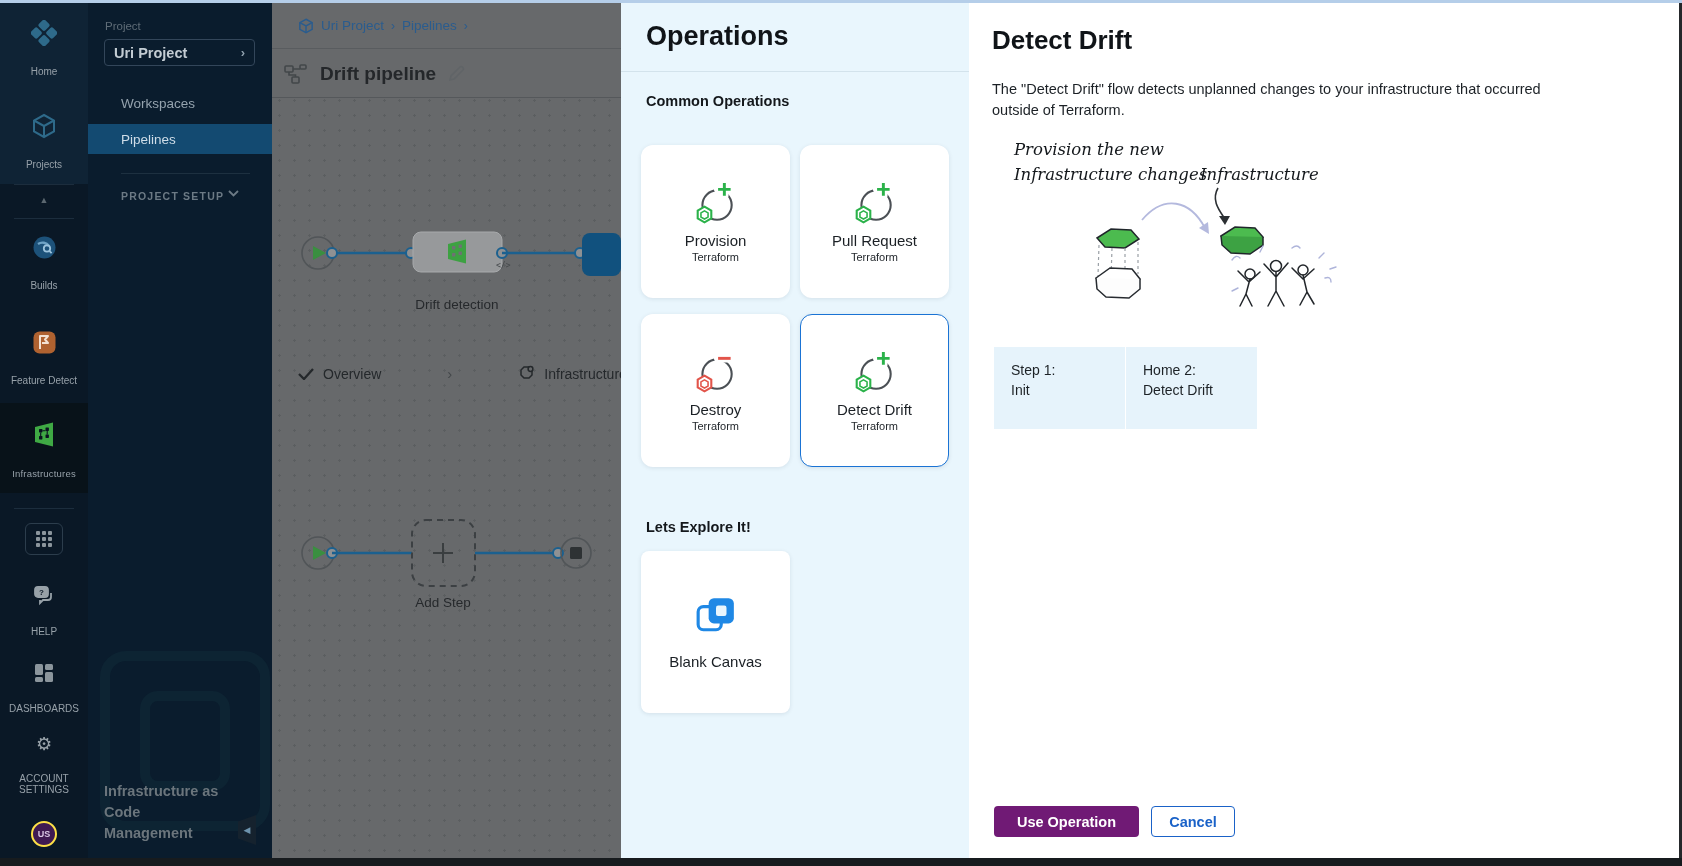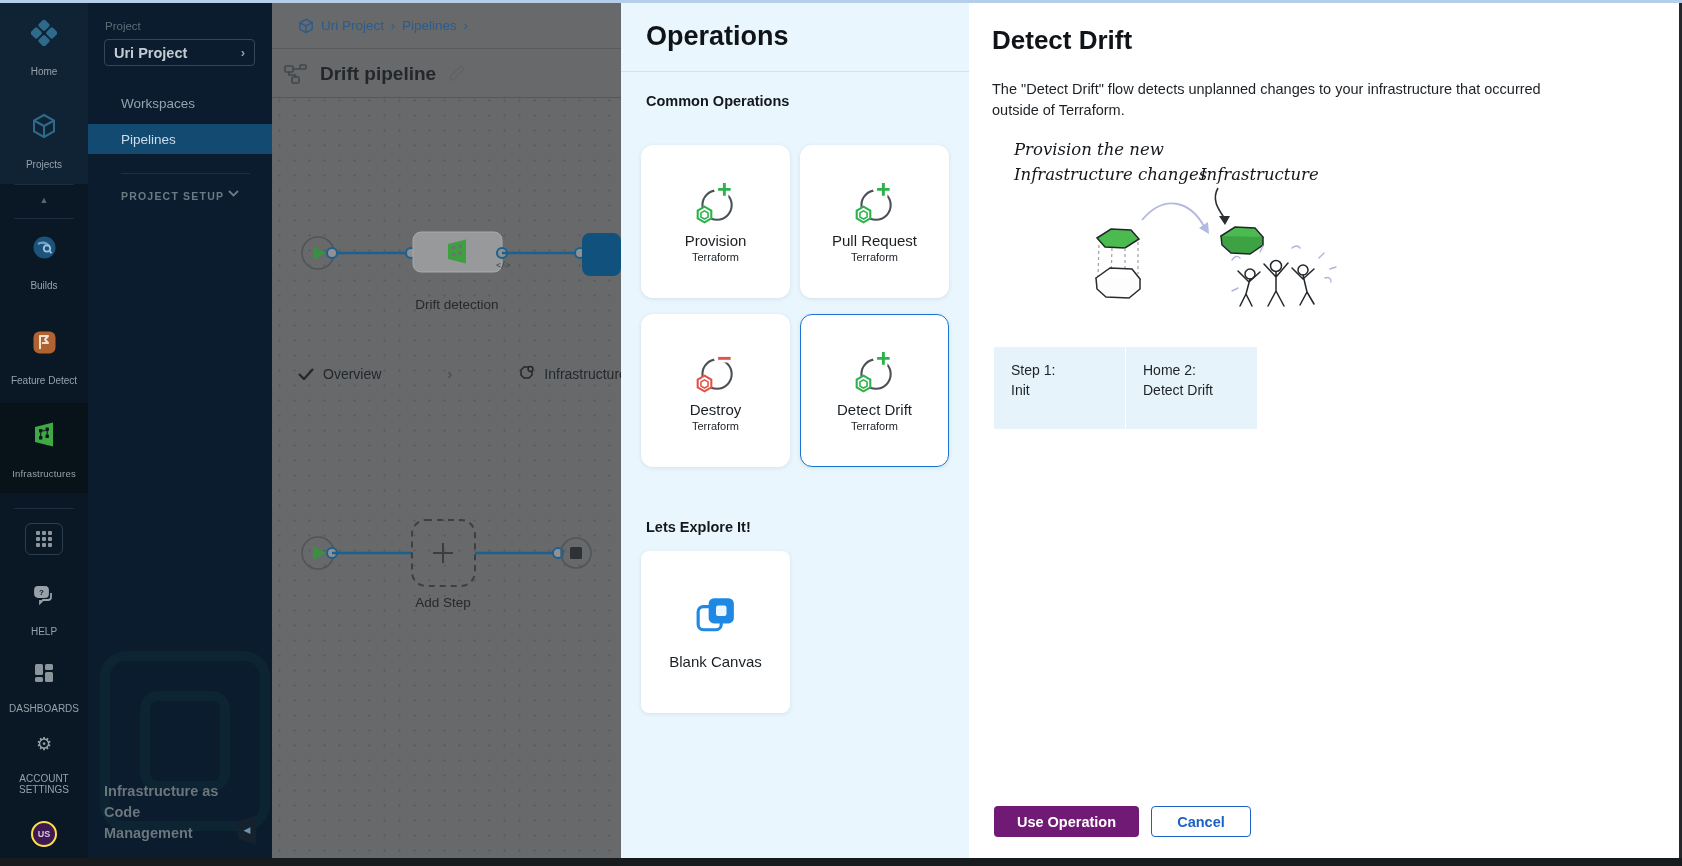"Cancel" .btn-secondary { width: 100px -> 84px }
